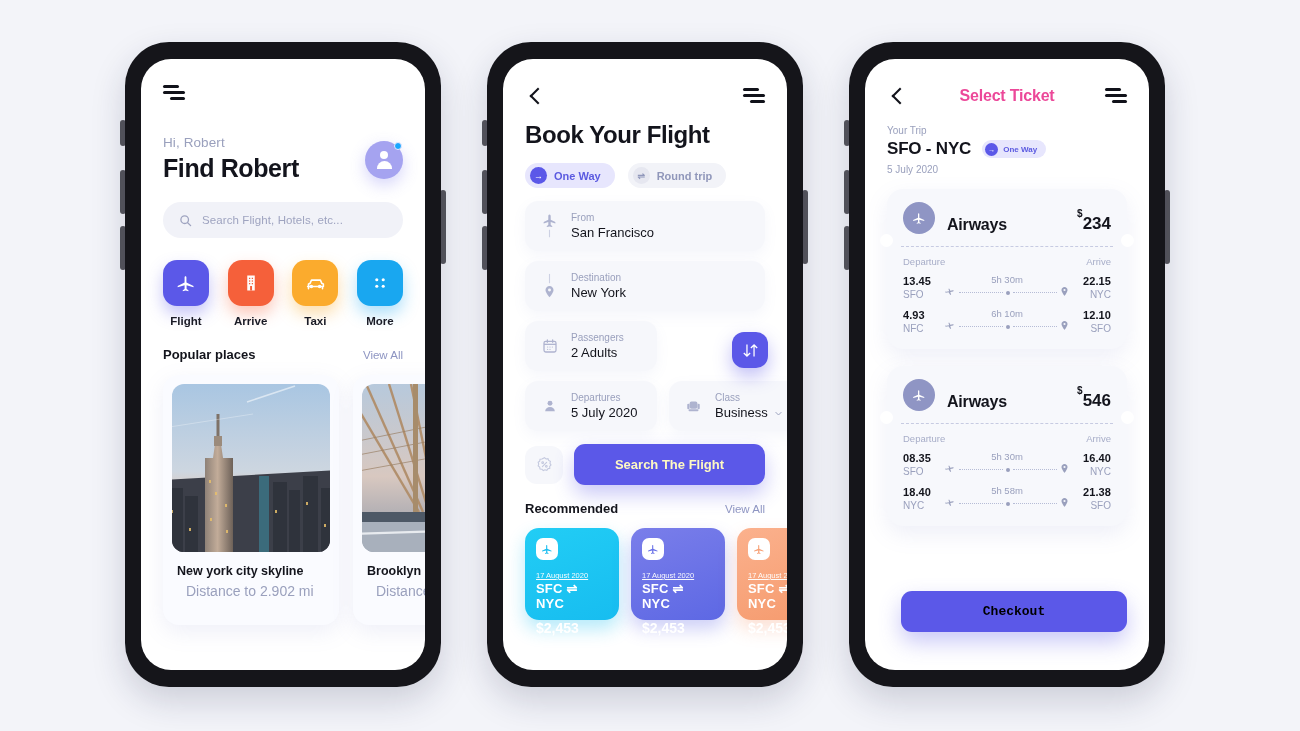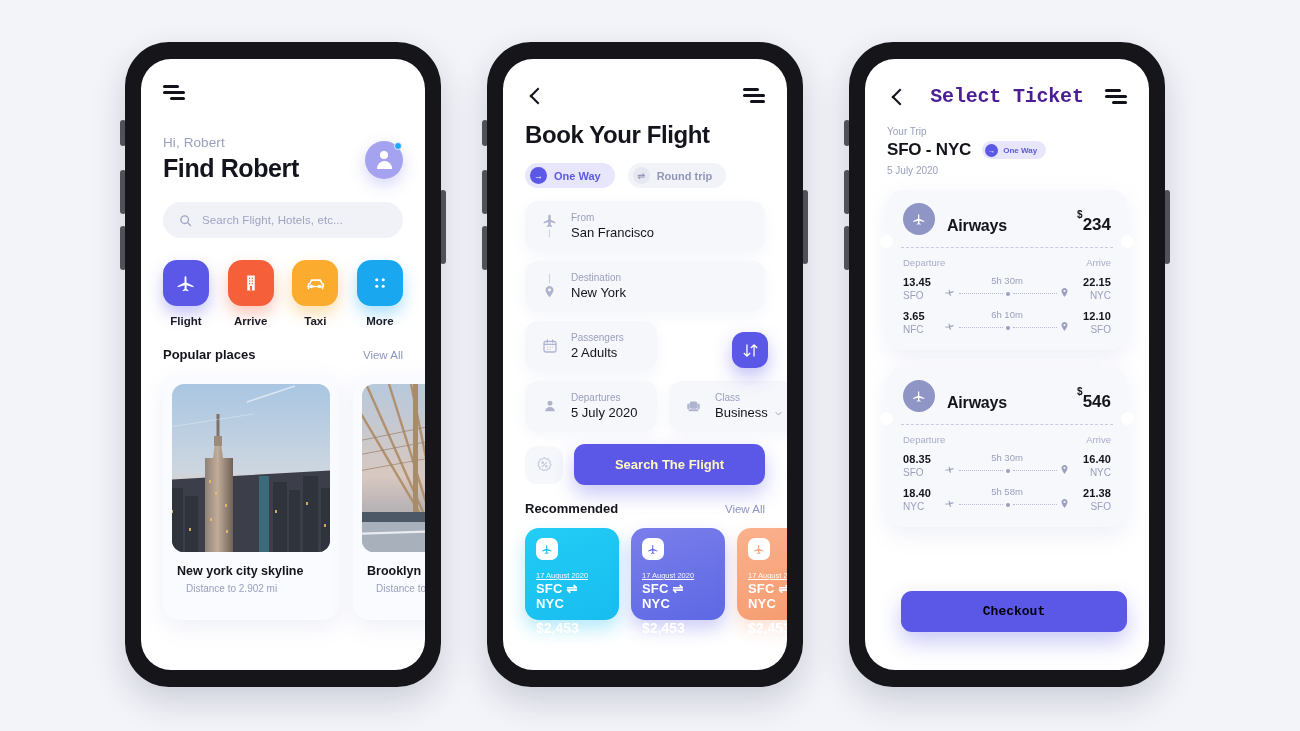"Select Ticket" .s3-head { color: #4c1d95 -> #ec4899; font-family: Liberation Mono, monospace -> none; font-size: 20px -> 16px }
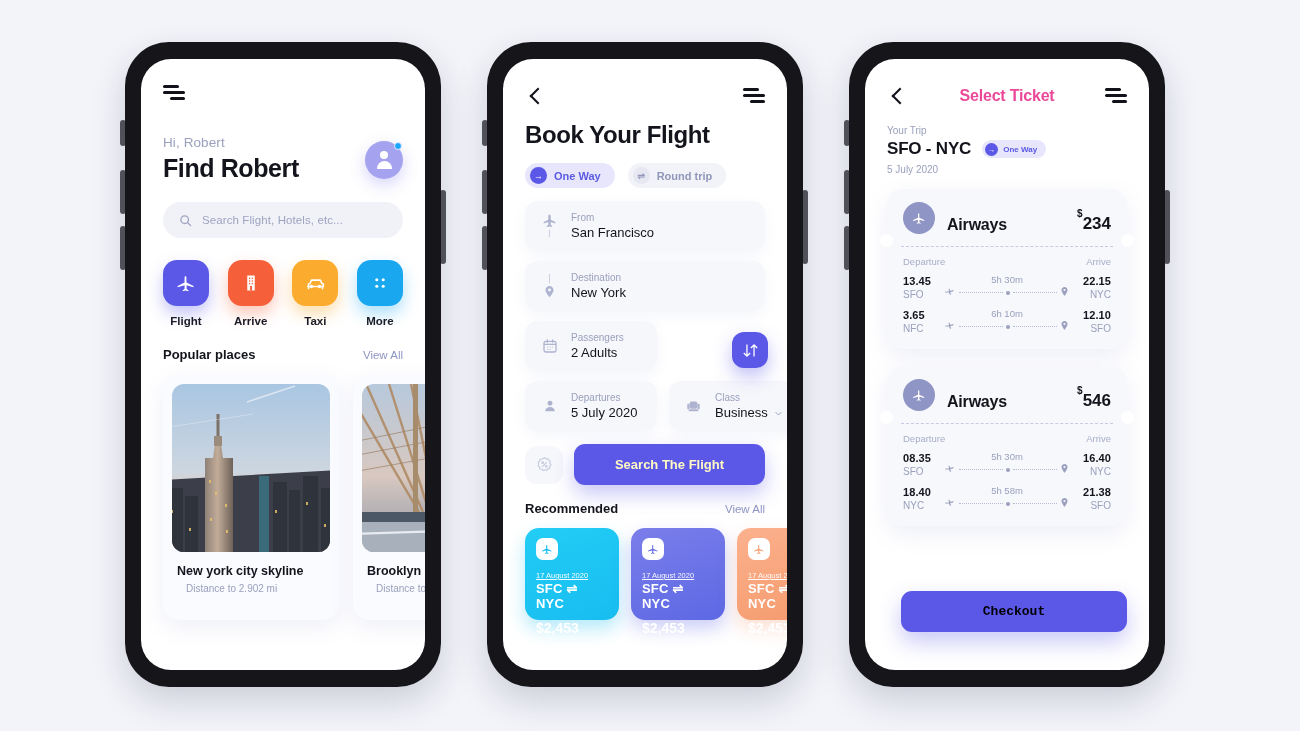"3.65" div.time { text: 3.65 -> 4.93 }
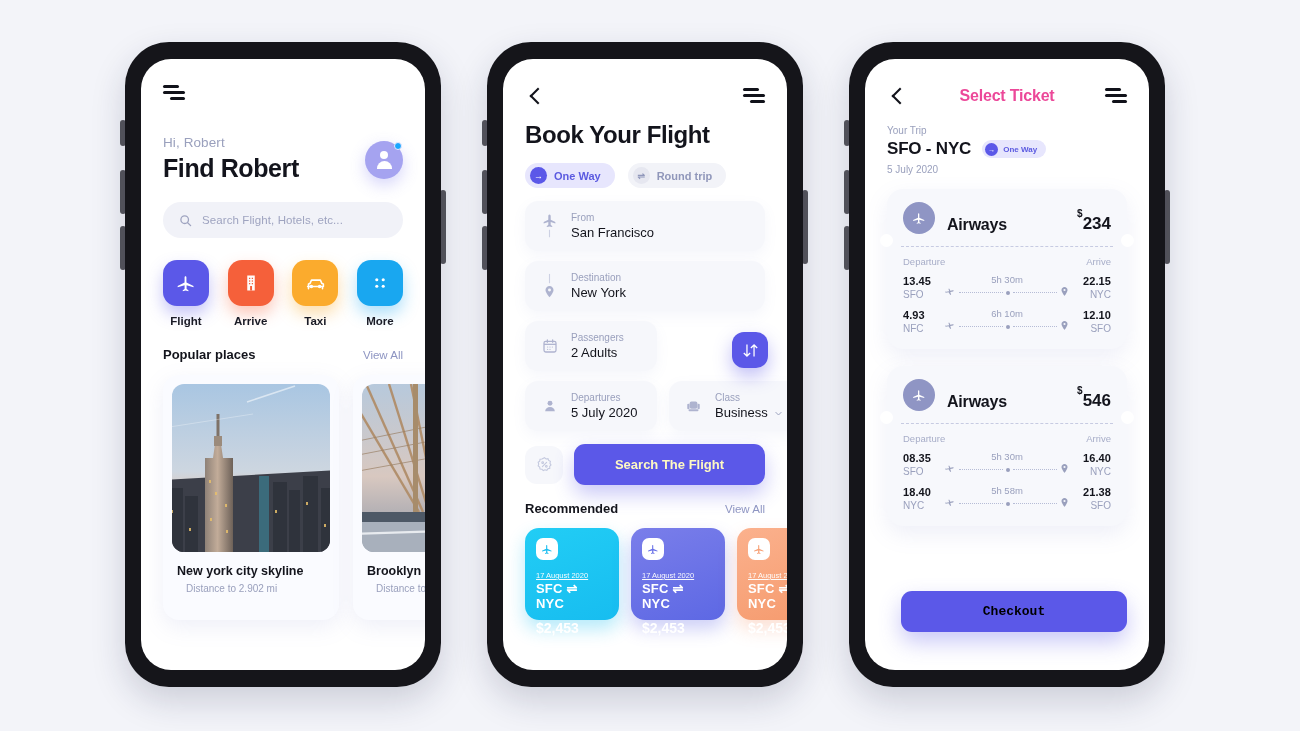"Distance to 2.902 mi" .place .dist { font-size: 10px -> 14px }
